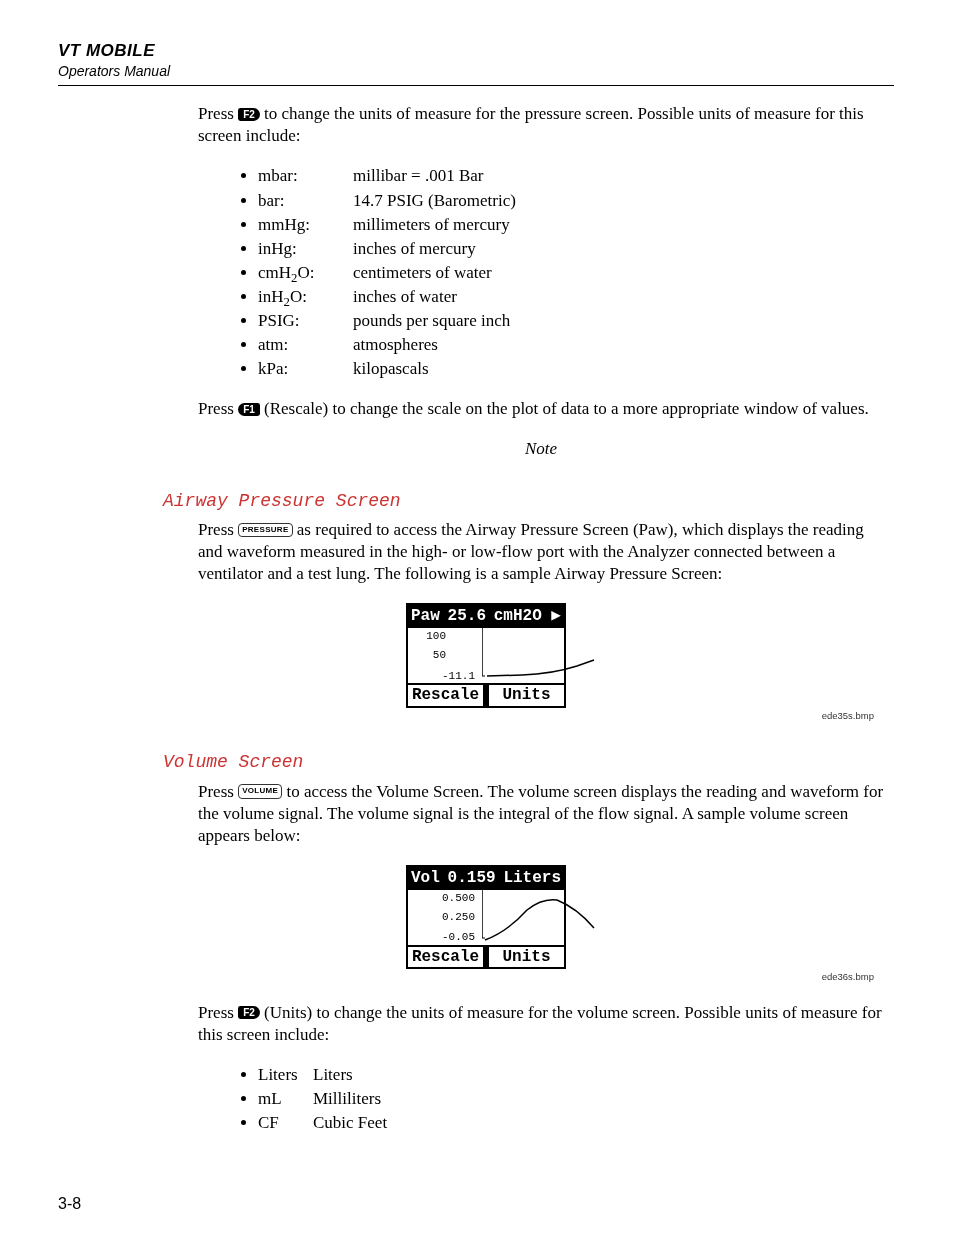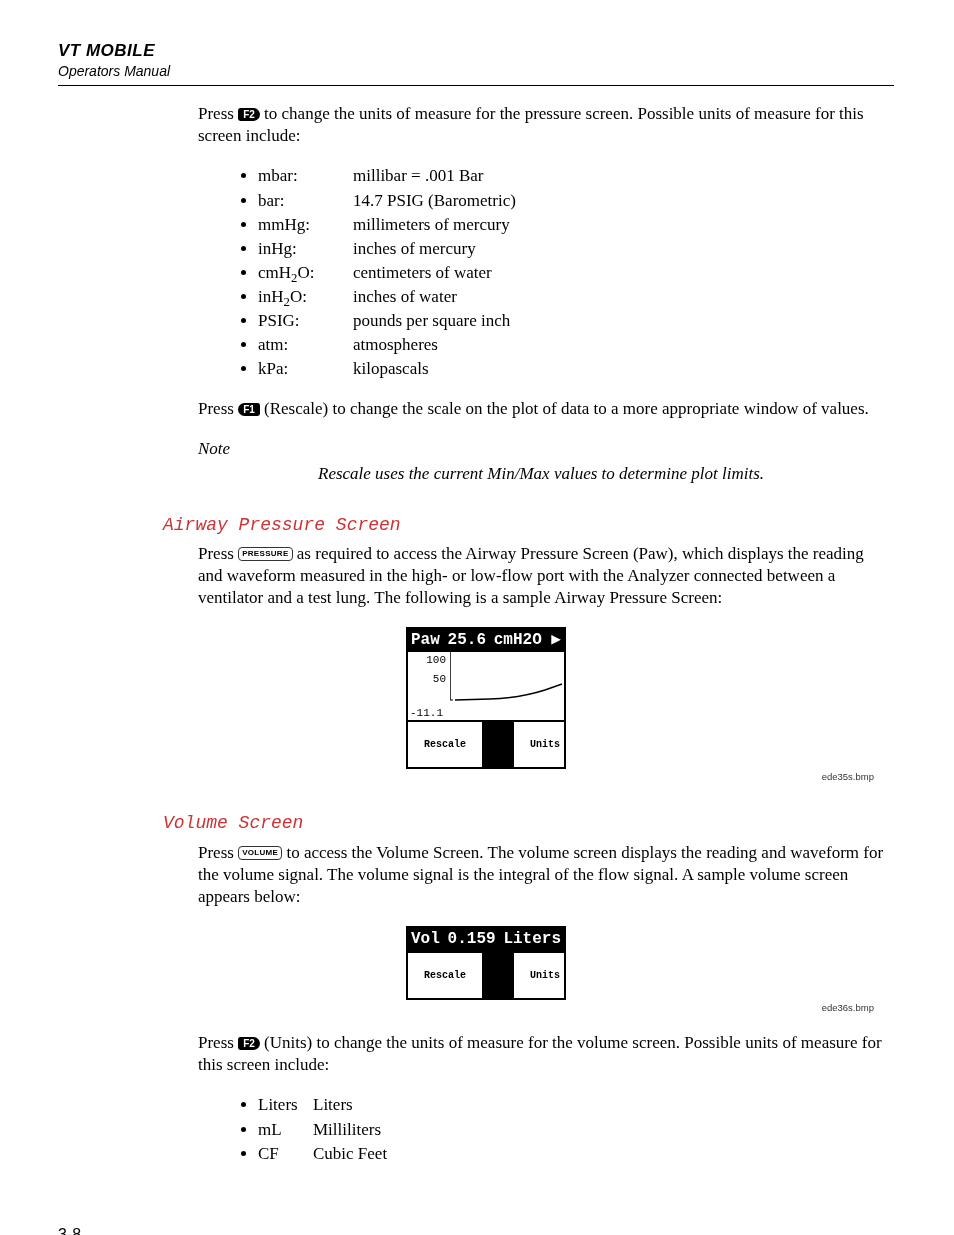"Note" .note-title { text-align: left -> center }
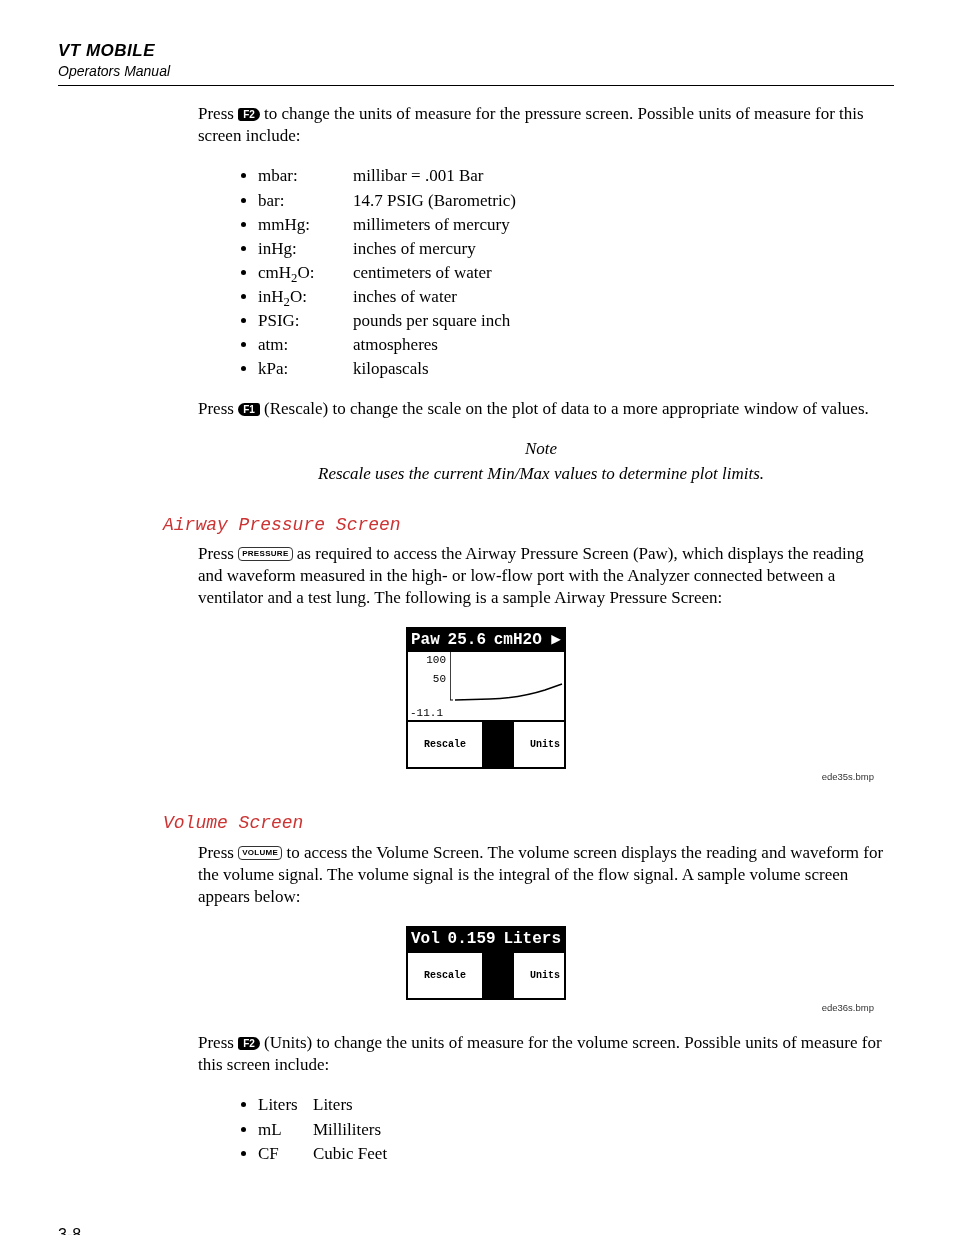"Rescale uses the current Min/Max" div.note-text { html: <div>Rescale uses the current Min/Max values to determine plot limits.</div> -> none }
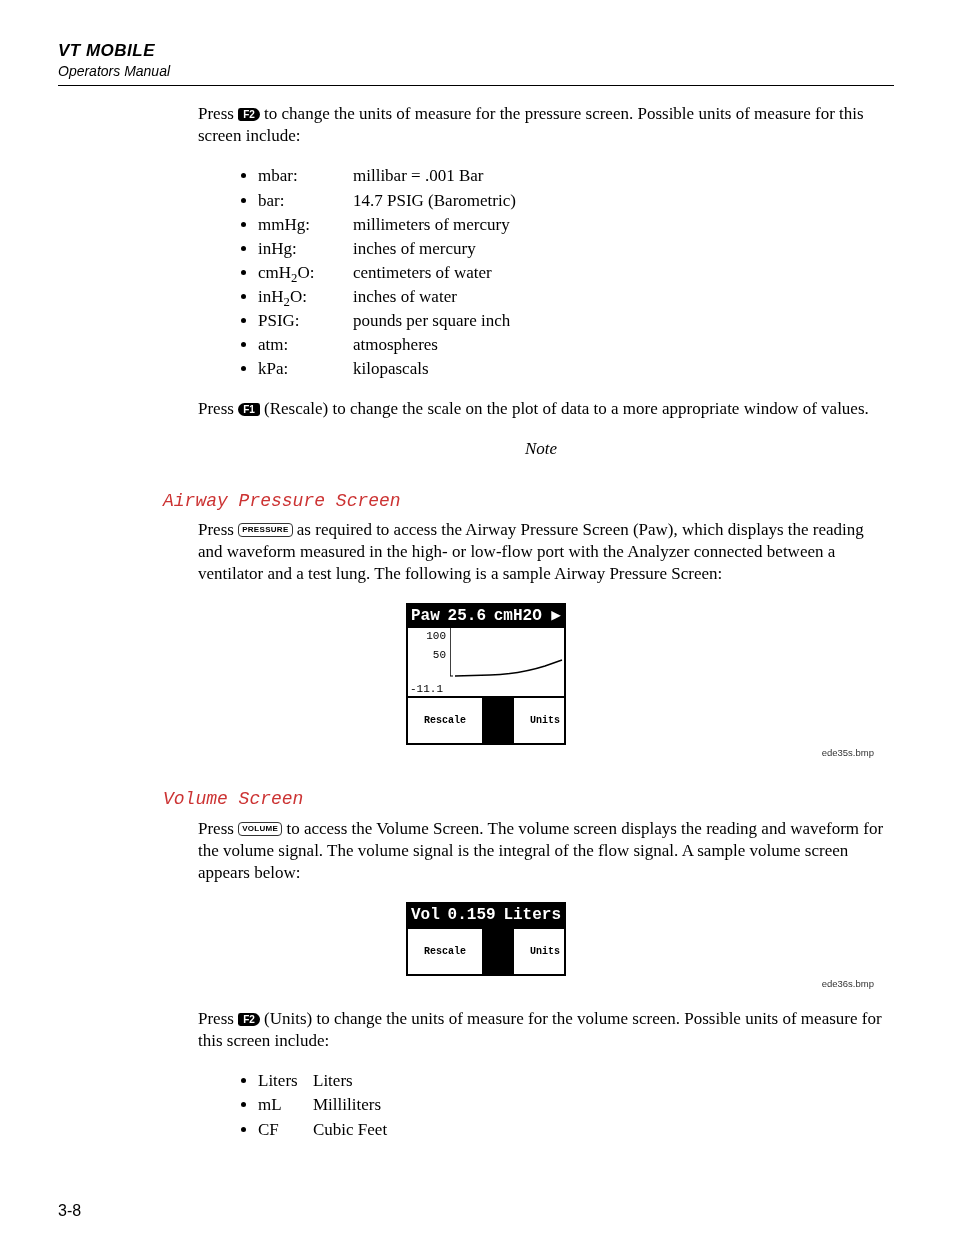"100" .lcd .plot-area { height: 68px -> 55px; margin-left: none -> 32px }
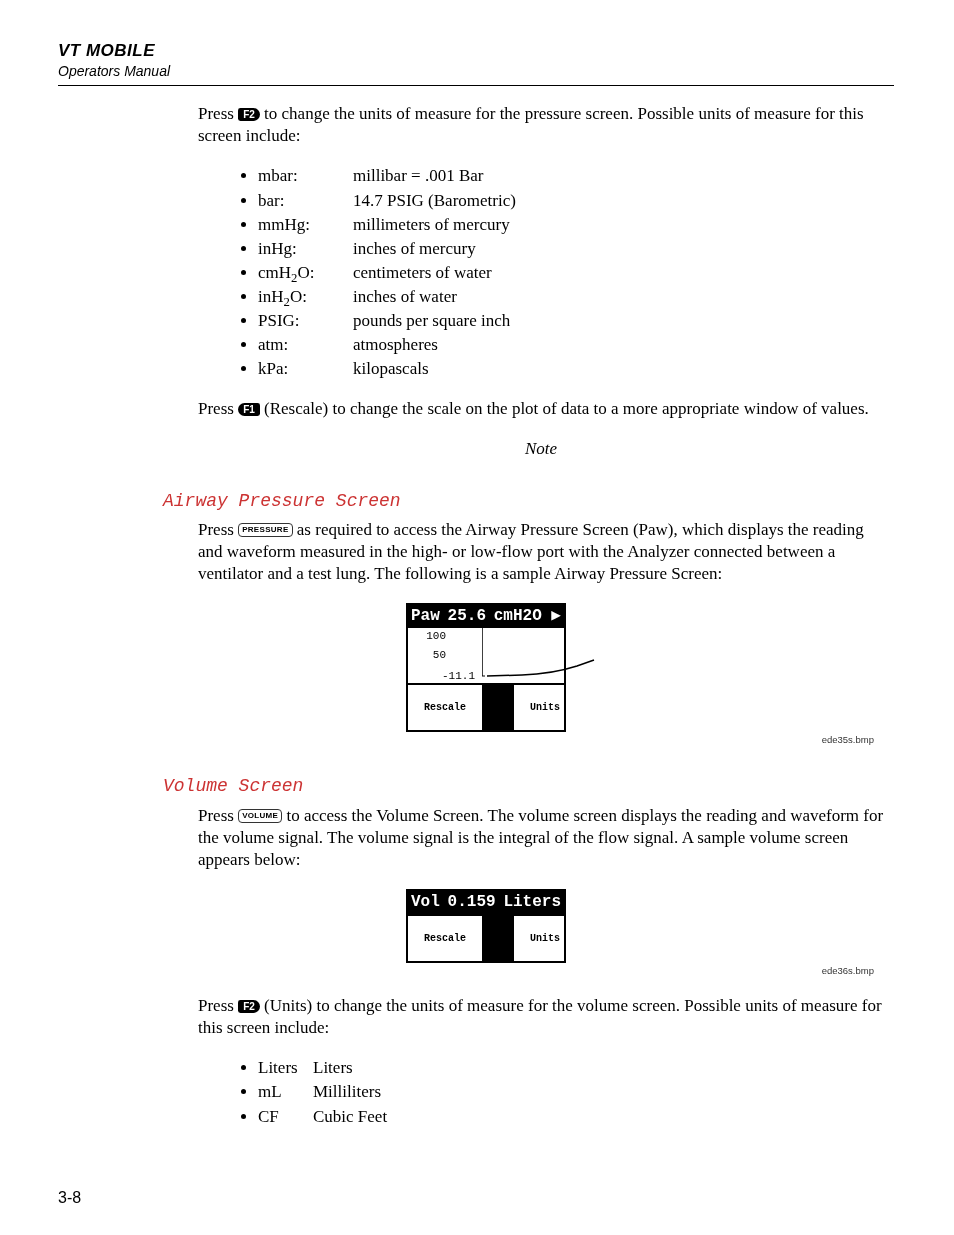"Rescale" .lcd .footer span { font-size: 10px -> 16px; padding: 16px -> 0 }
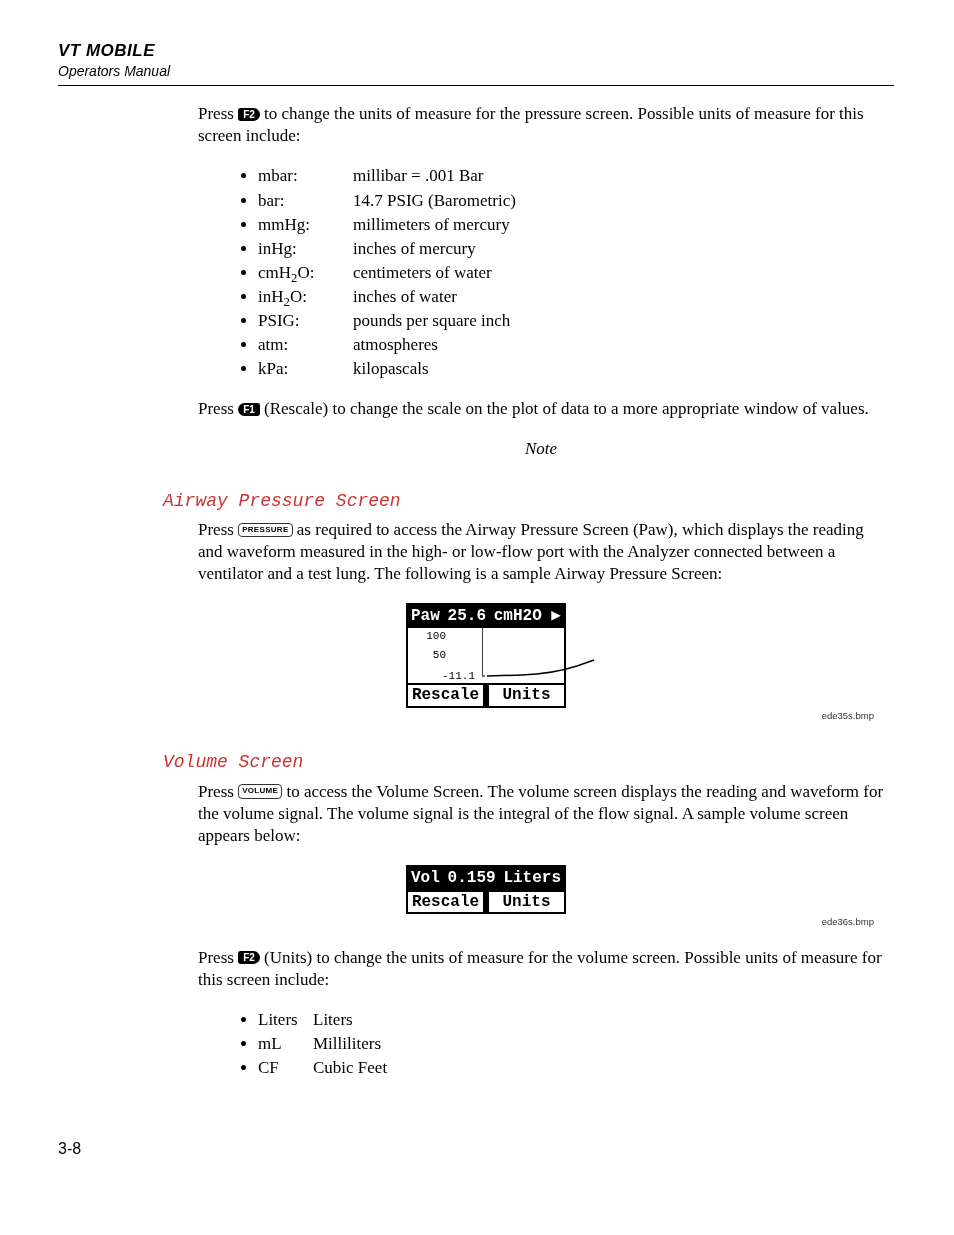"0.500" div.plot-area { html: none -> <div> <span>0.500</span> <span>0.250</span> <span>-0.05</span> <svg> <line></line> <line></line> <line></line> <line></line> <path></path> </svg> </div> }
